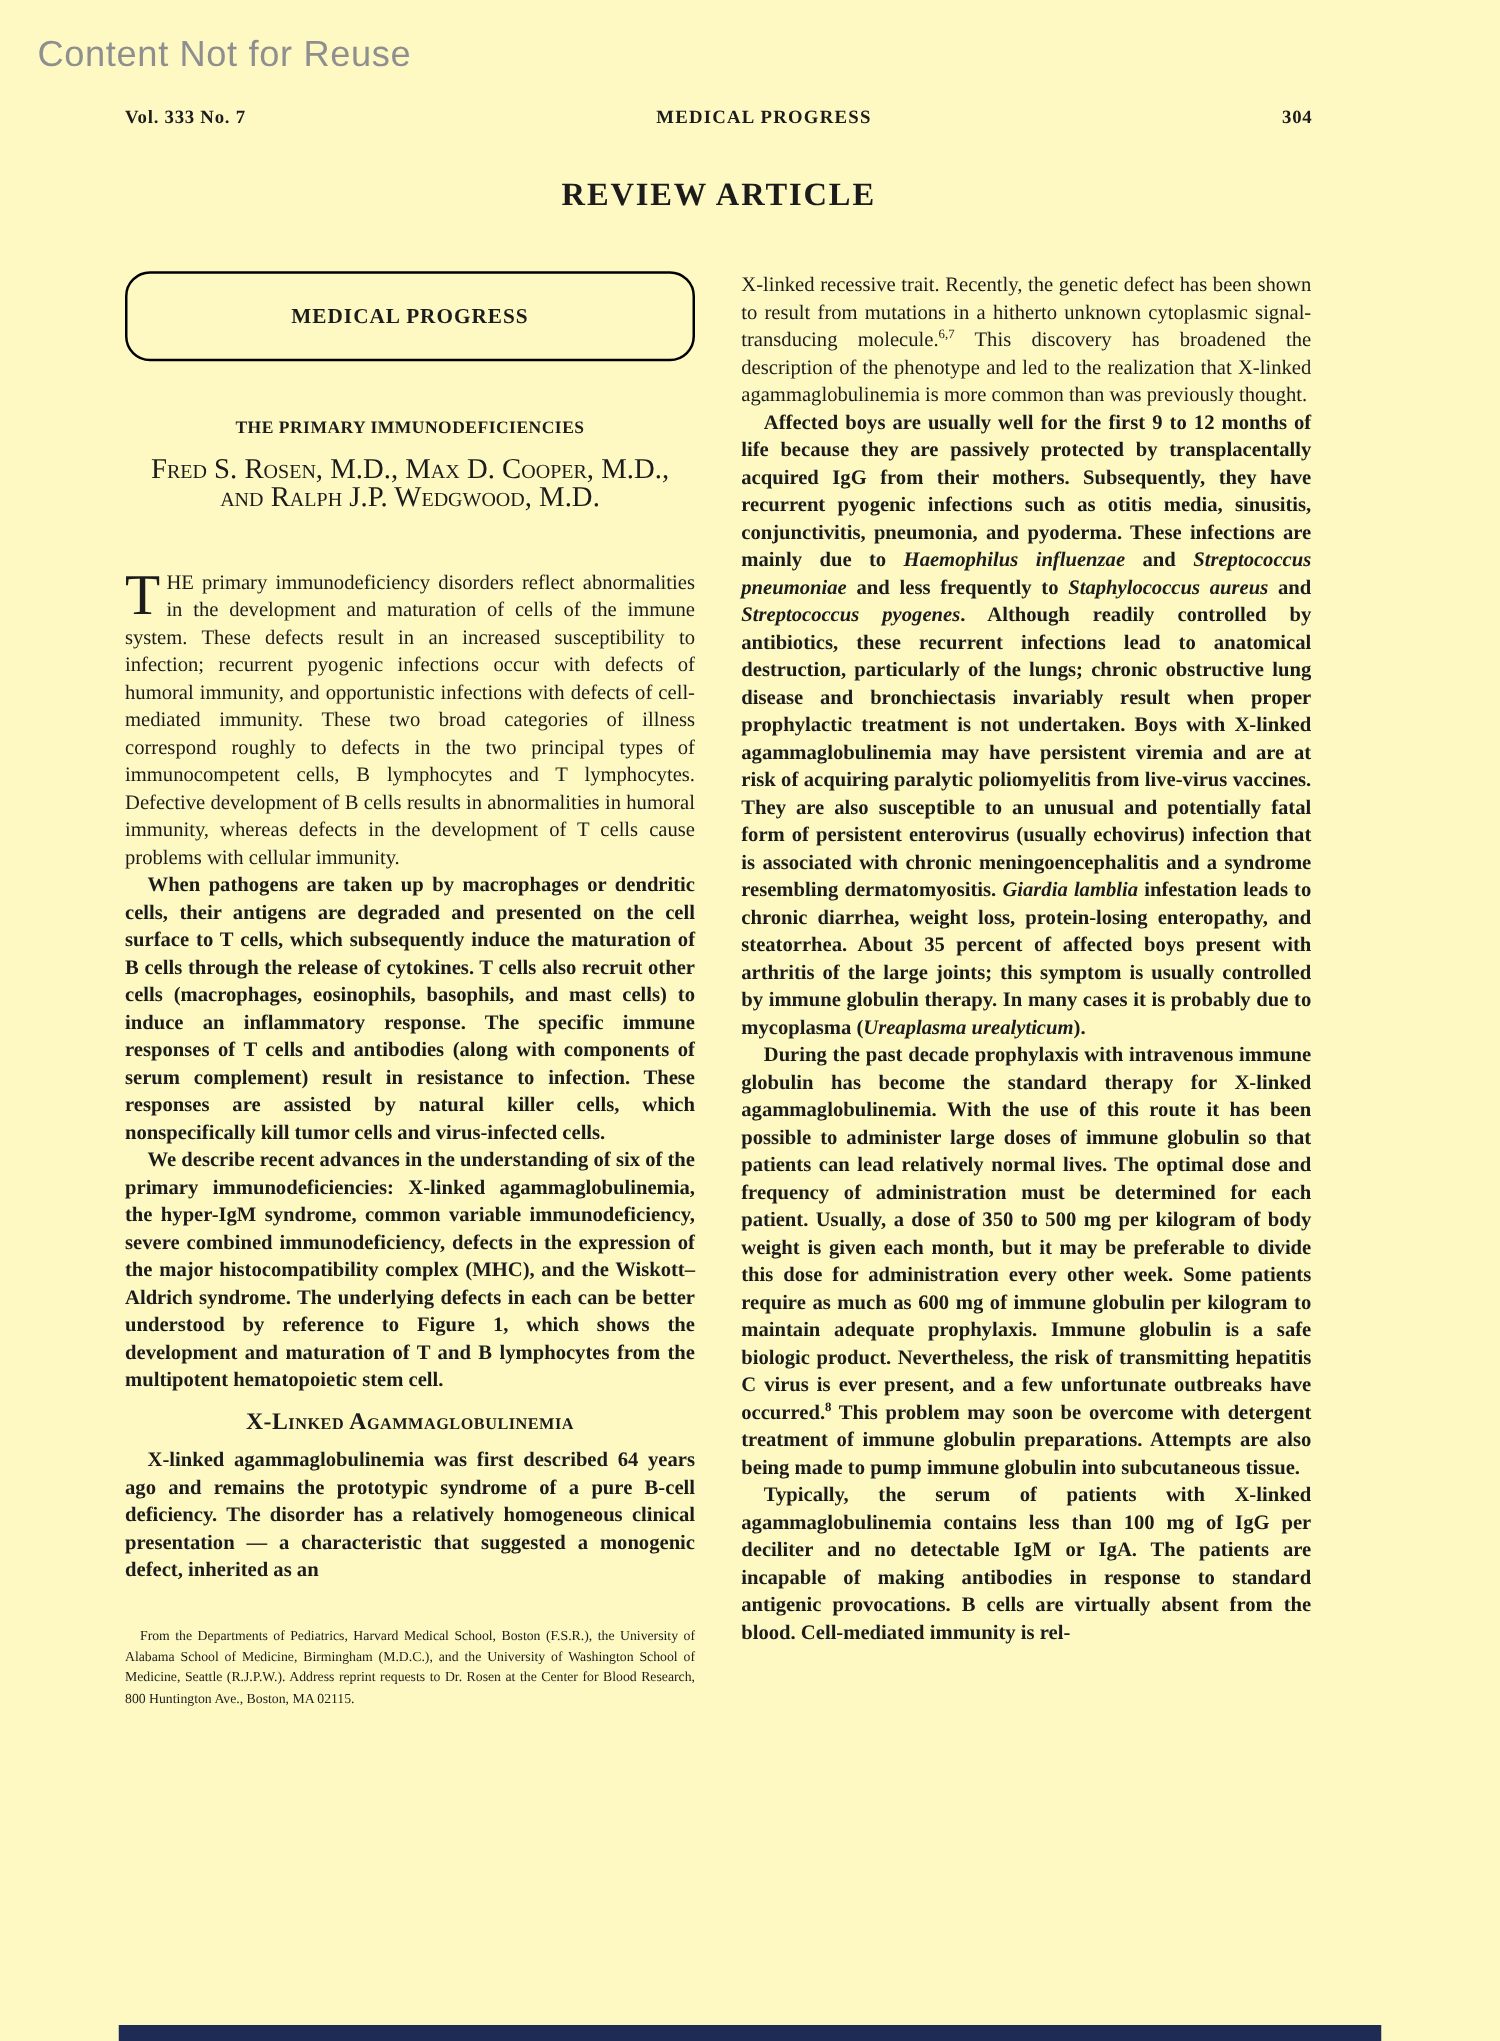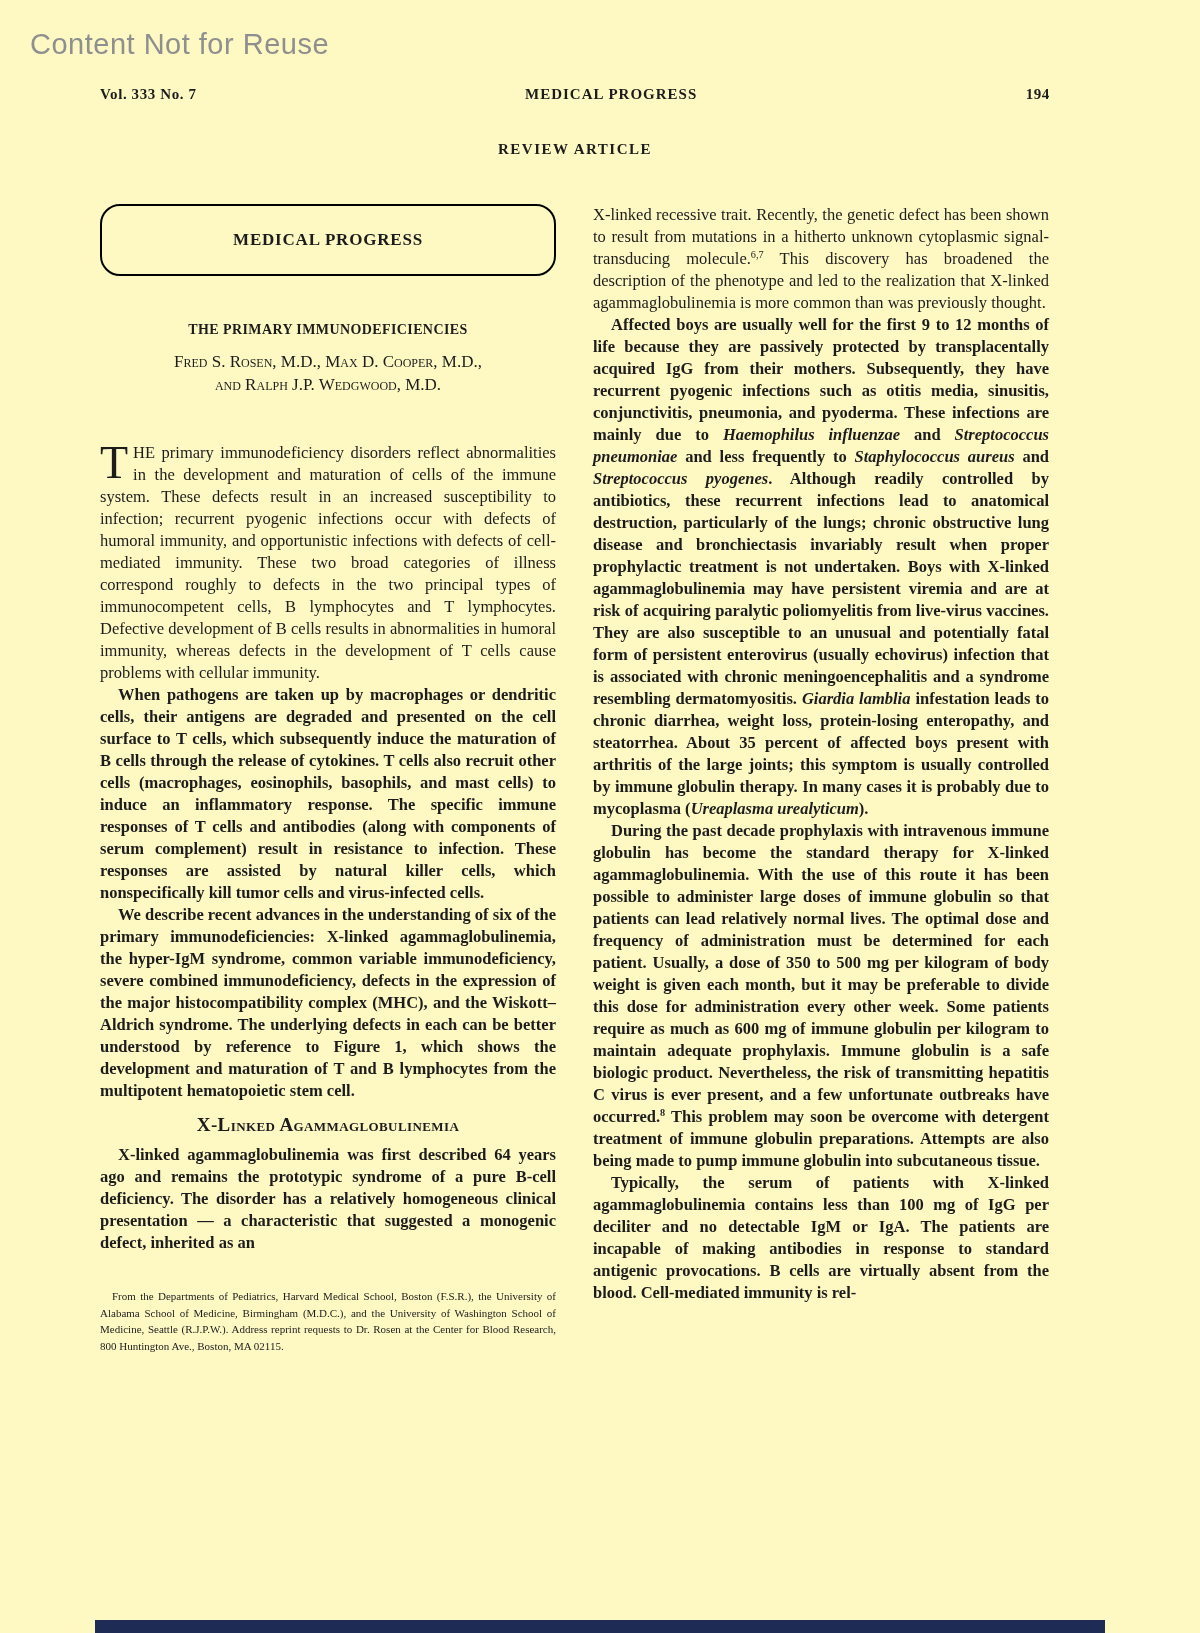"194" span { text: 194 -> 304 }
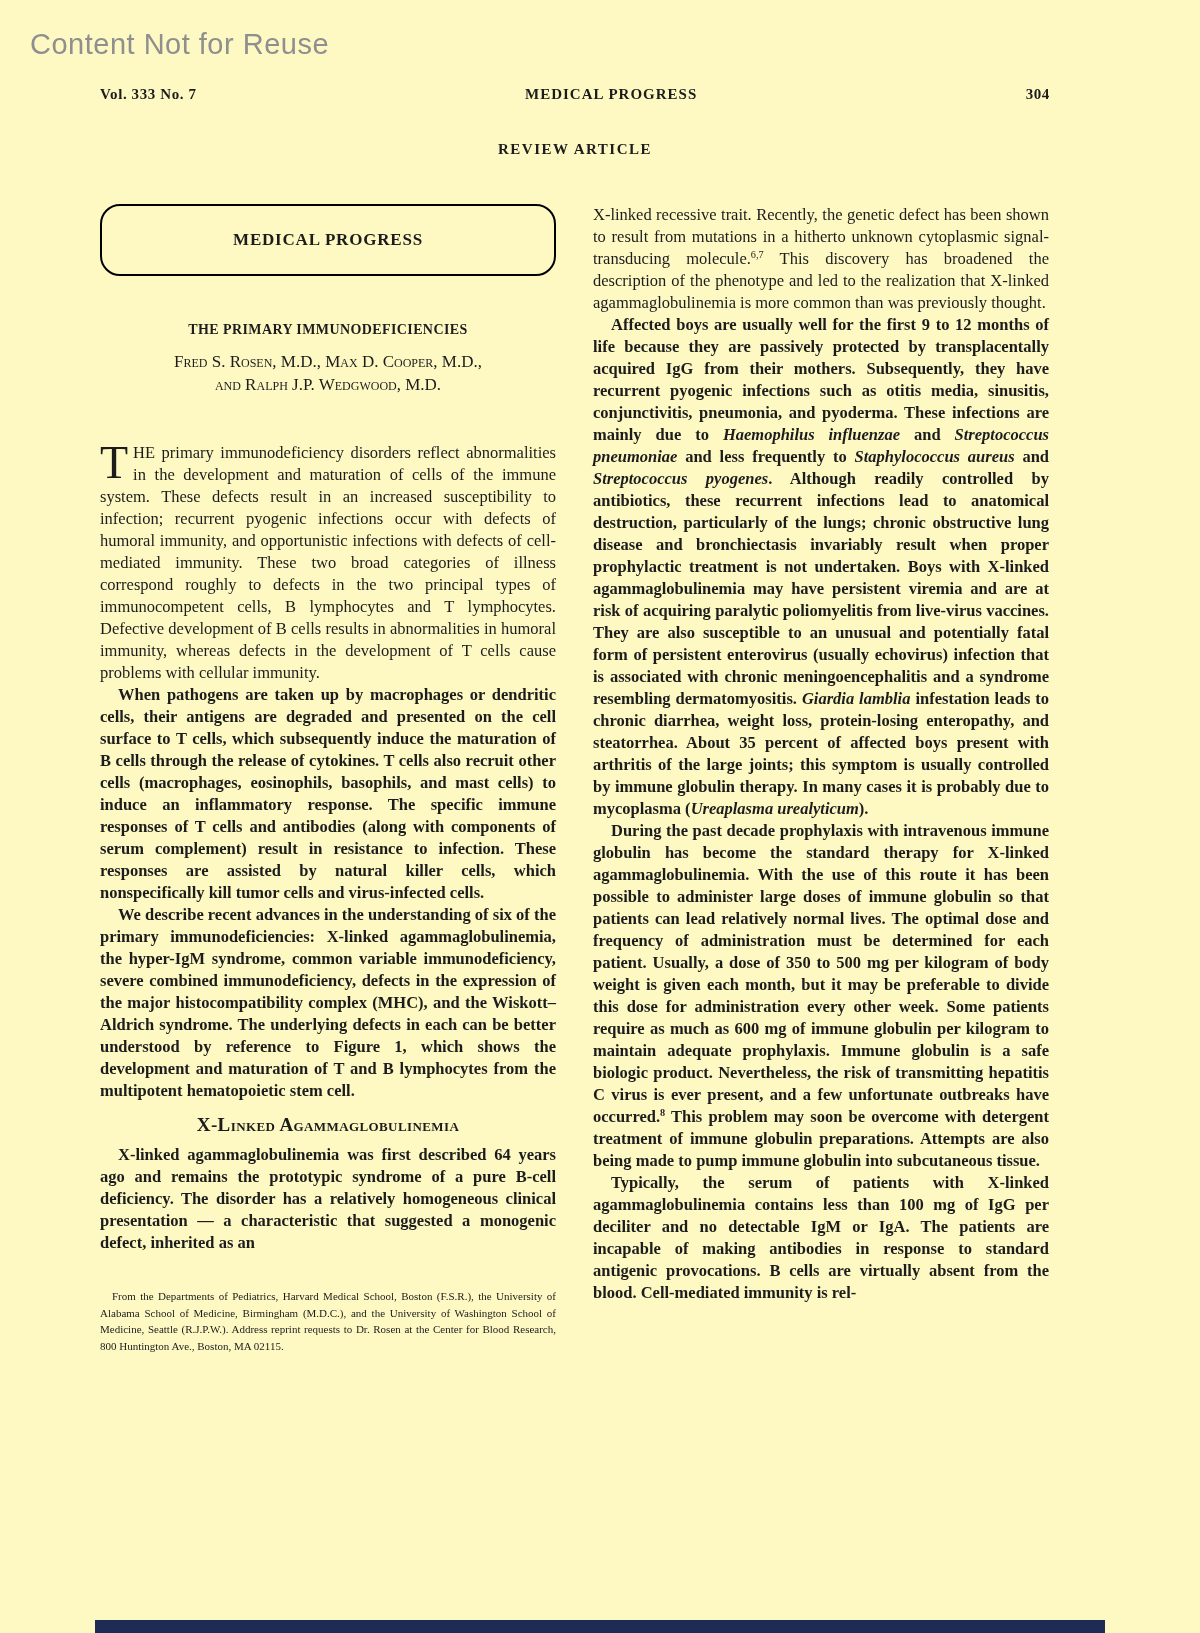"REVIEW ARTICLE" .review-banner { font-size: 15px -> 26px }
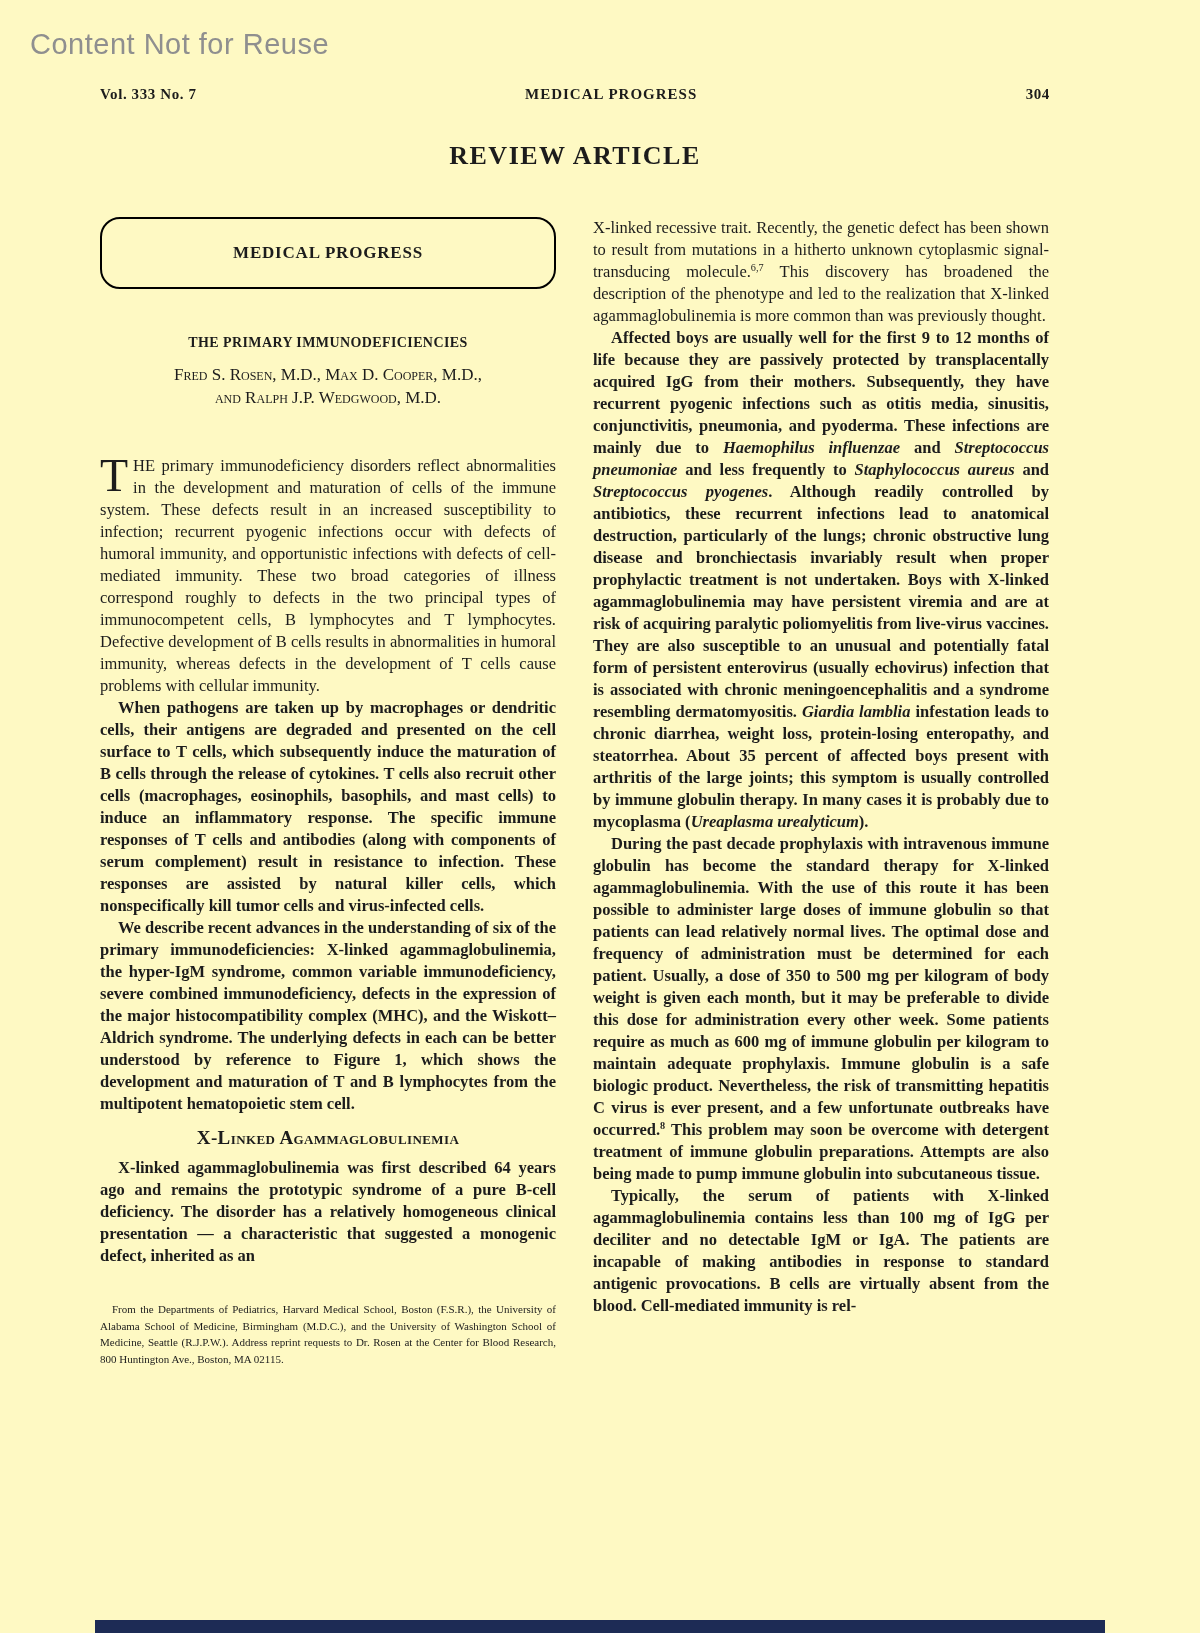"Fred S. Rosen, M.D., Max" .authors { font-size: 17px -> 23px }
